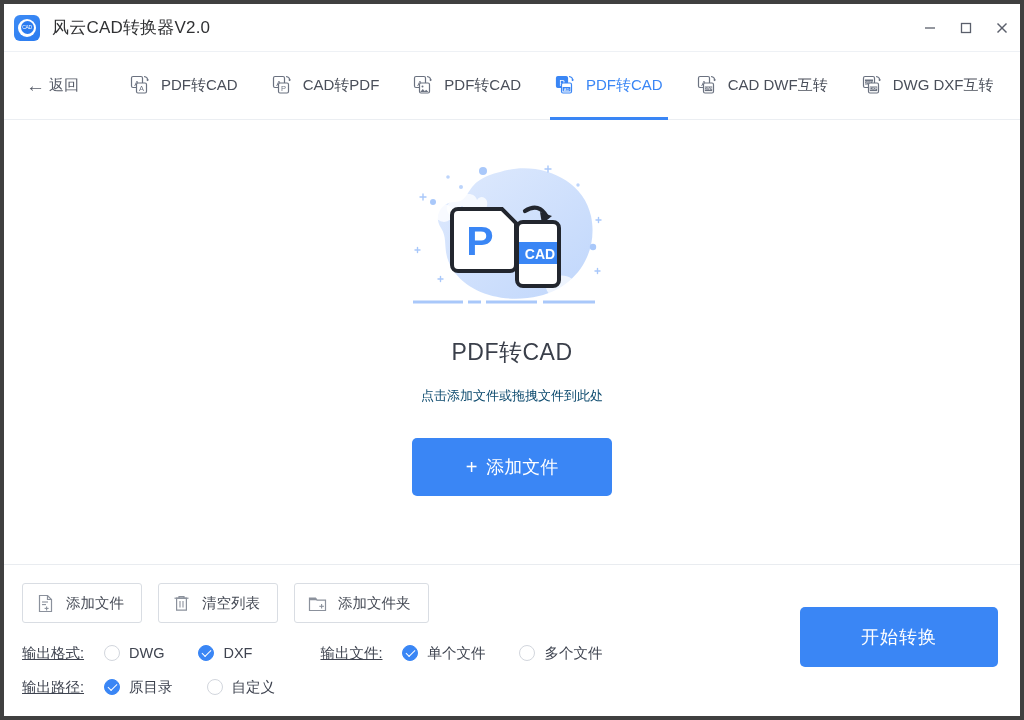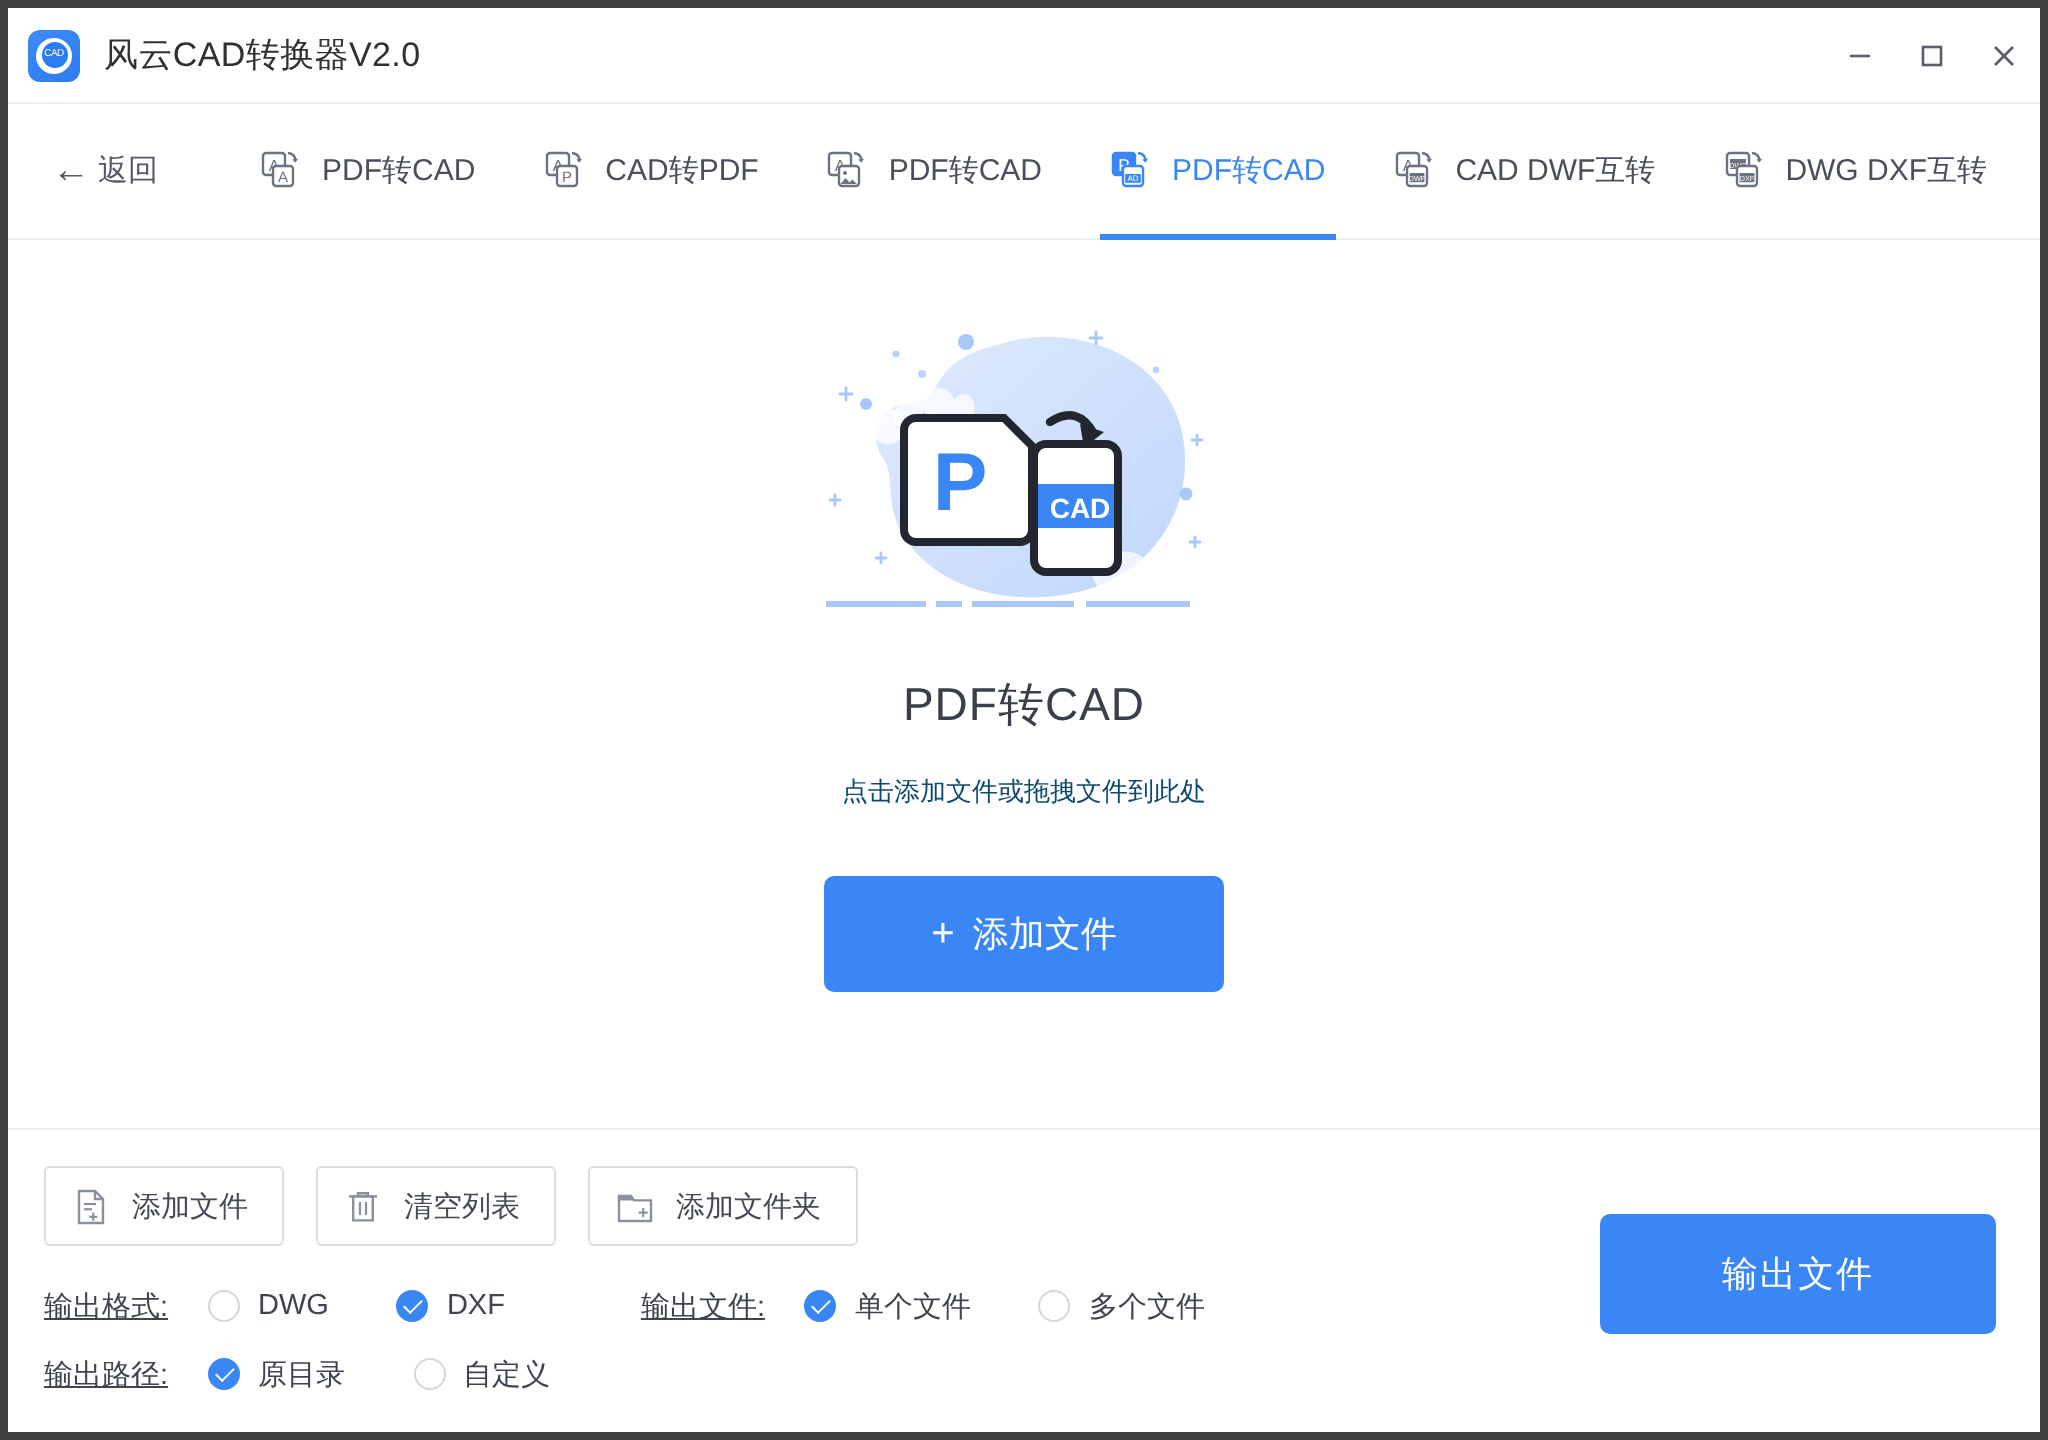"输出文件" button.convert-btn { text: 输出文件 -> 开始转换 }
